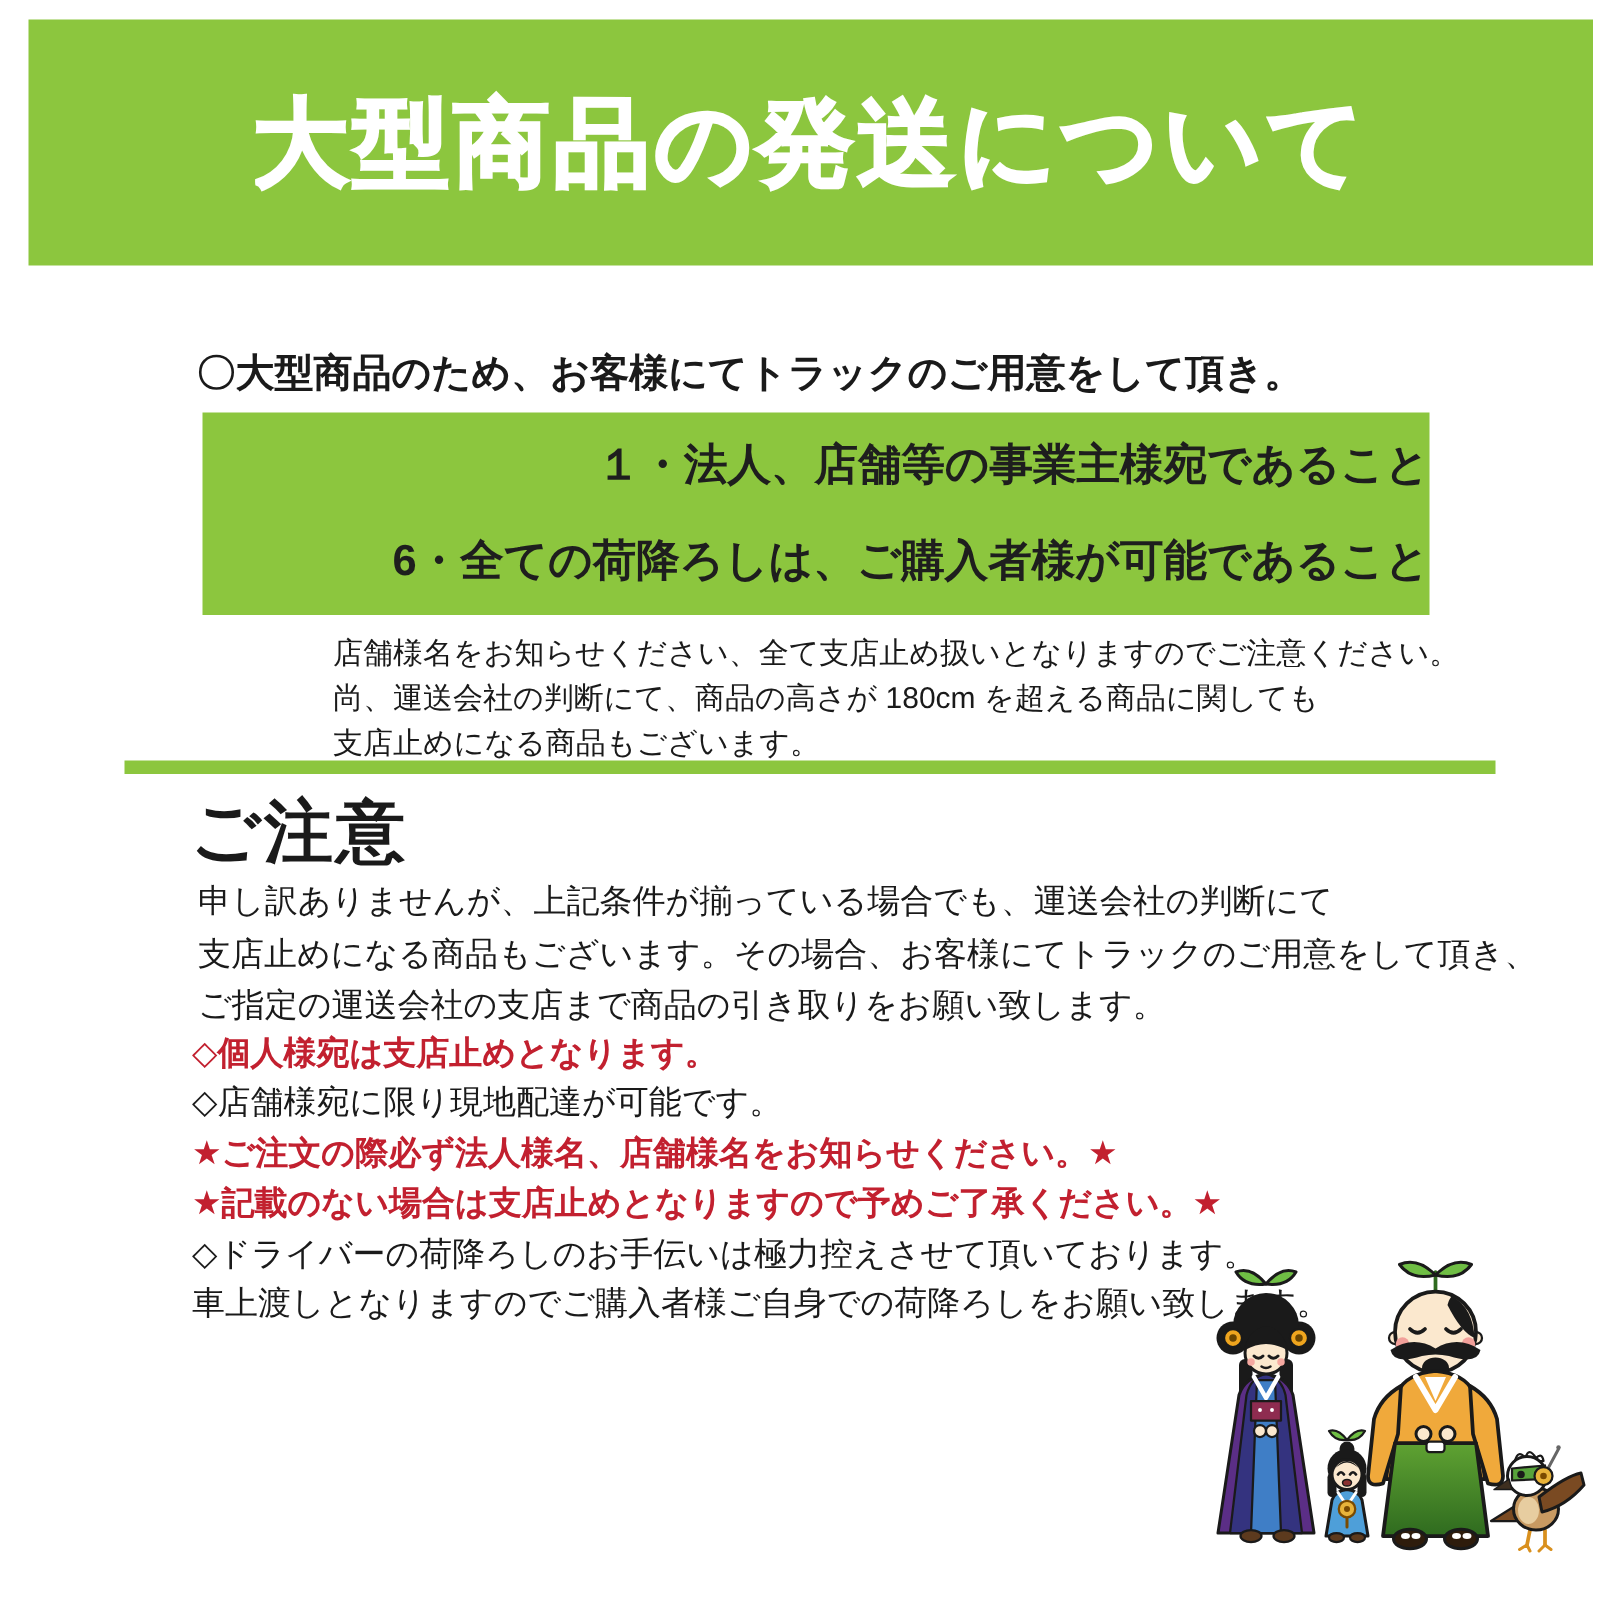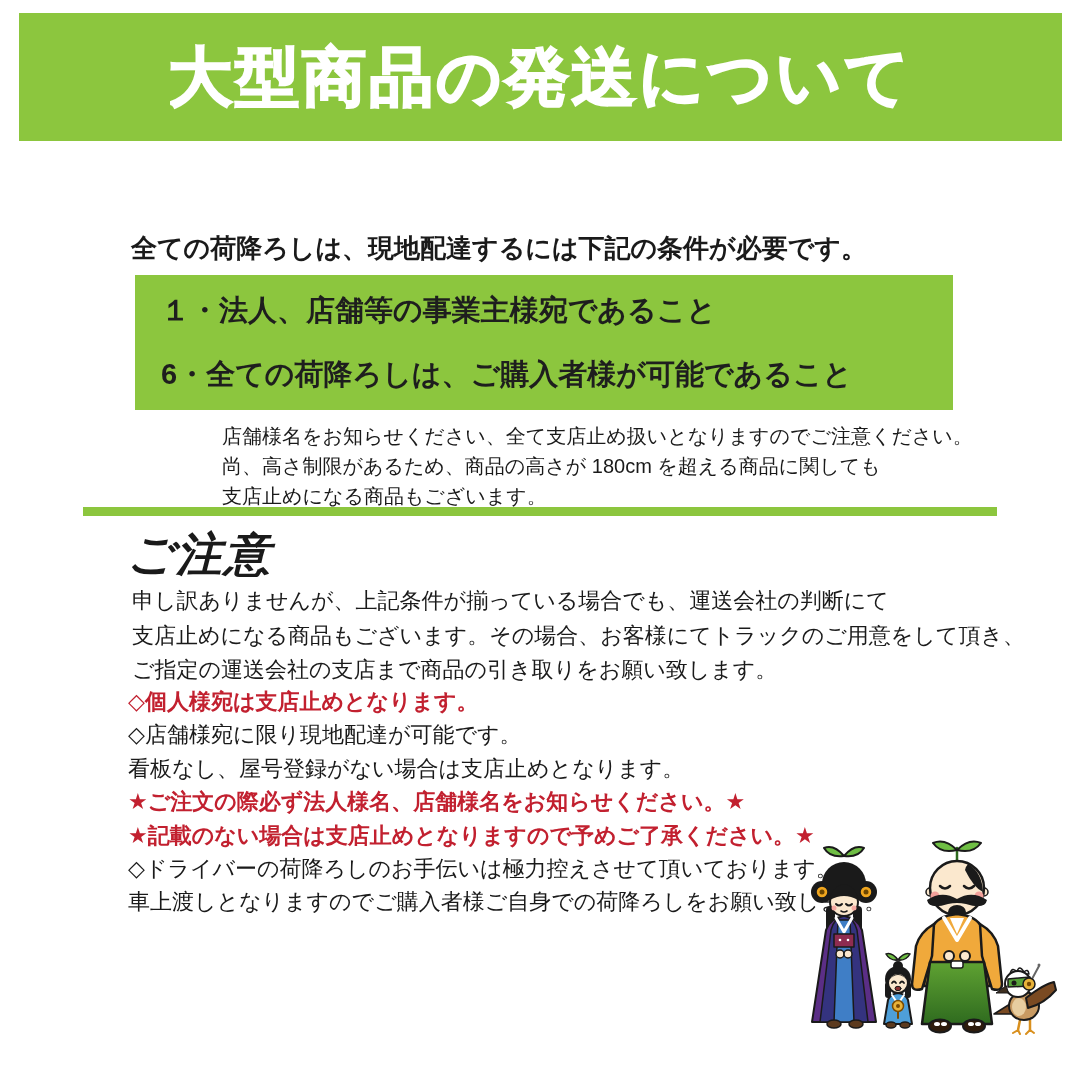"大型商品の発送について" .banner { height: 128px -> 164px }
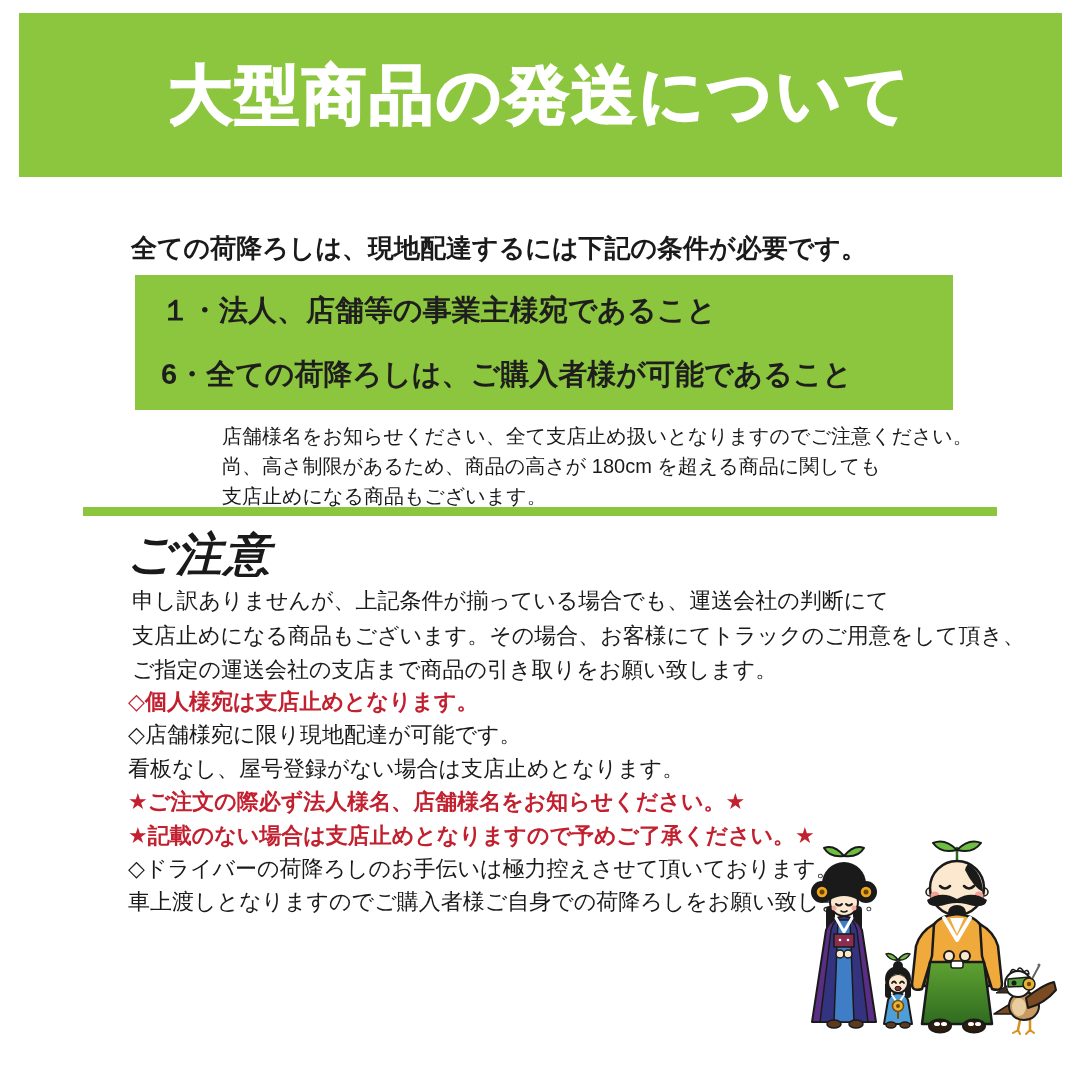"全ての荷降ろしは、現地配達するには下記の条件が必要です。" p.lead { text: 全ての荷降ろしは、現地配達するには下記の条件が必要です -> 〇大型商品のため、お客様にてトラックのご用意をして頂き }
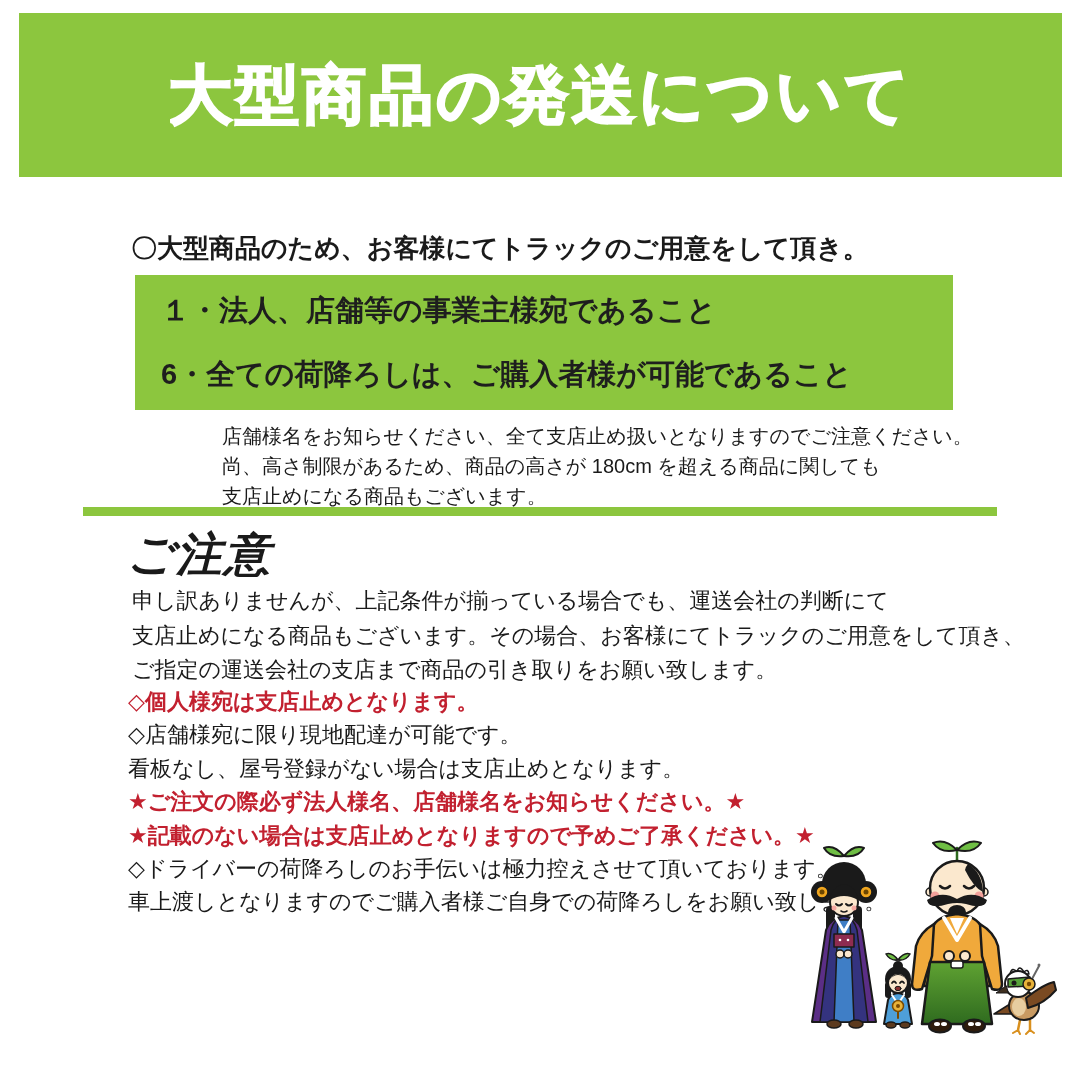"１・法人、店舗等の事業主様宛であること" .cond-line { text-align: none -> right }
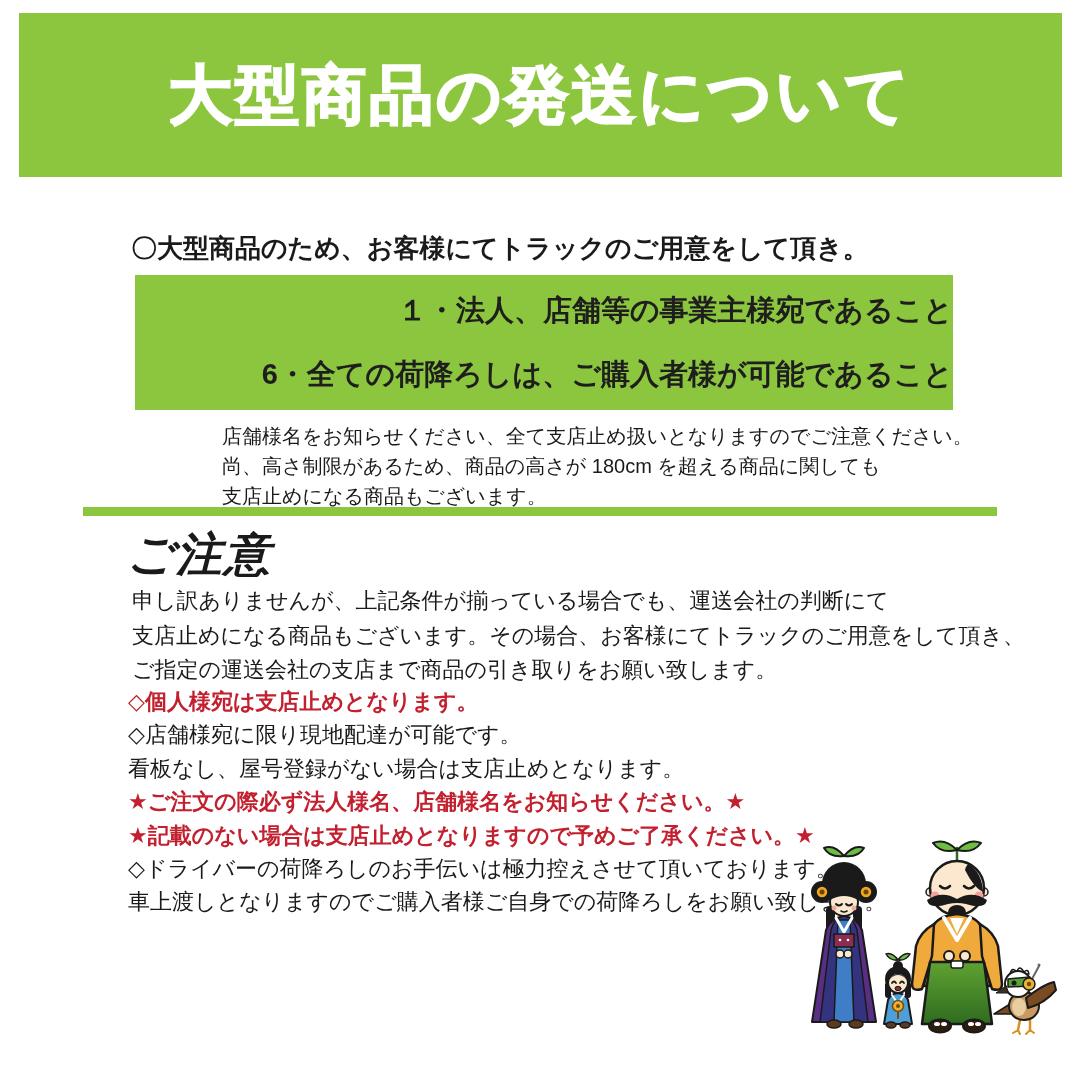"尚、高さ制限があるため、商品の高さが 180cm を超える商品に関しても" div.note-line { text: 高さ制限があるため -> 運送会社の判断にて }
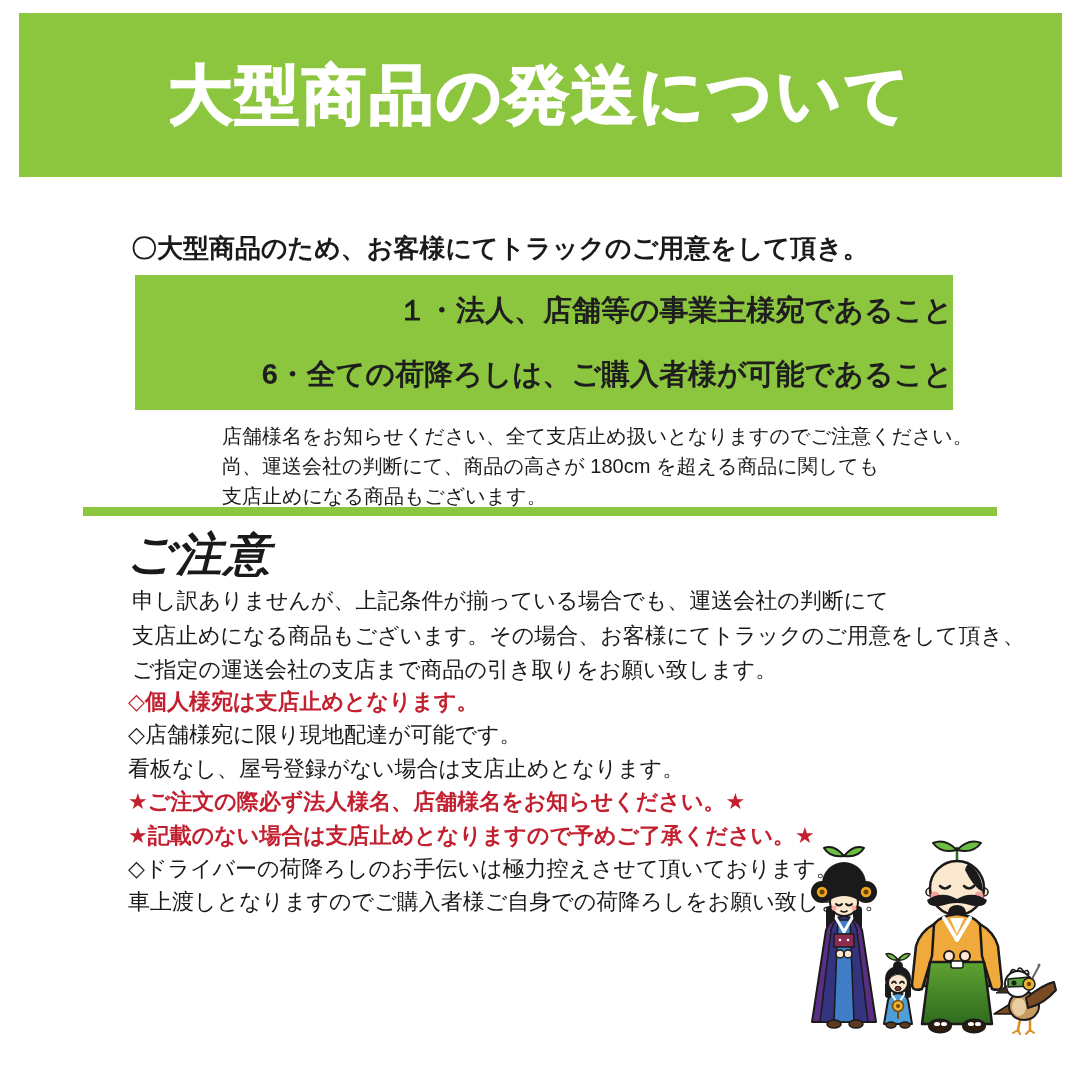"ご注意" .caution-heading { font-style: italic -> none }
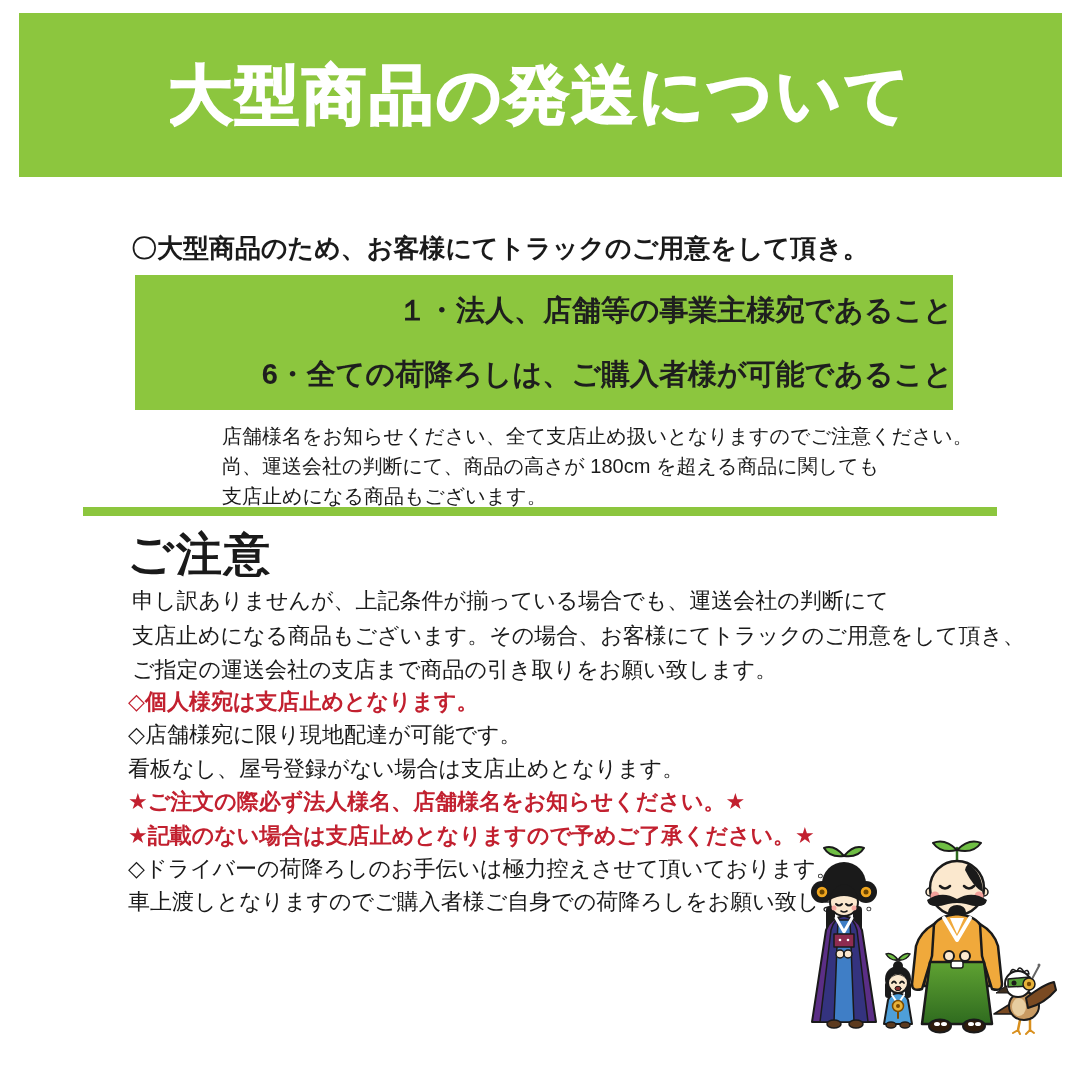"看板なし、屋号登録がない場合は支店止めとなります。" div.item { html: <div>看板なし、屋号登録がない場合は支店止めとなります。</div> -> none }
